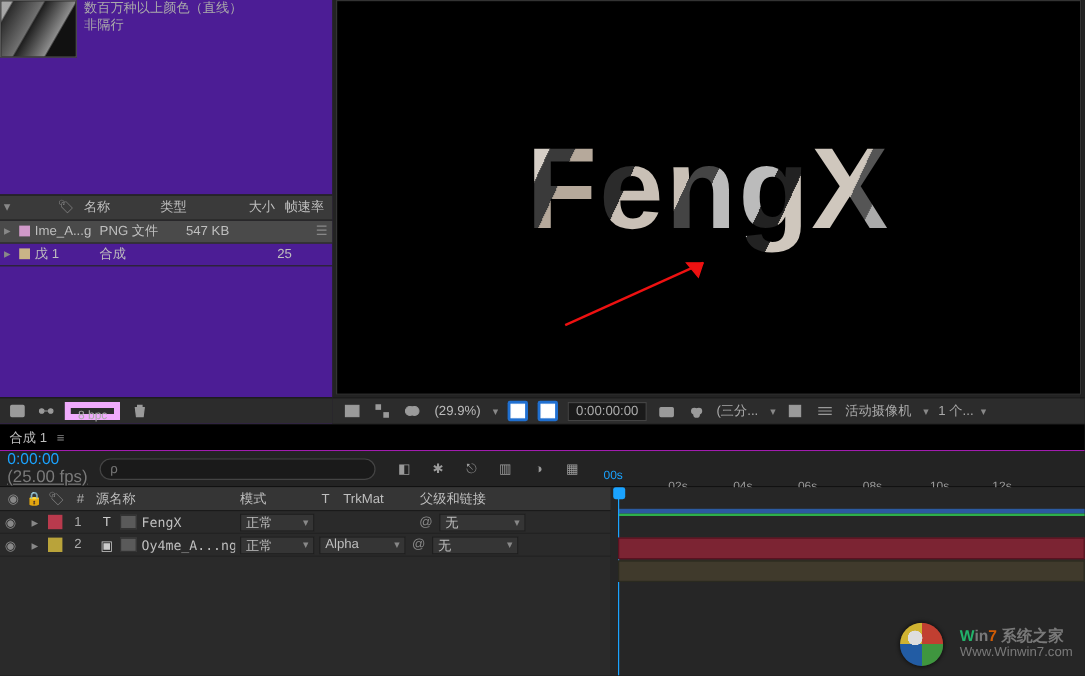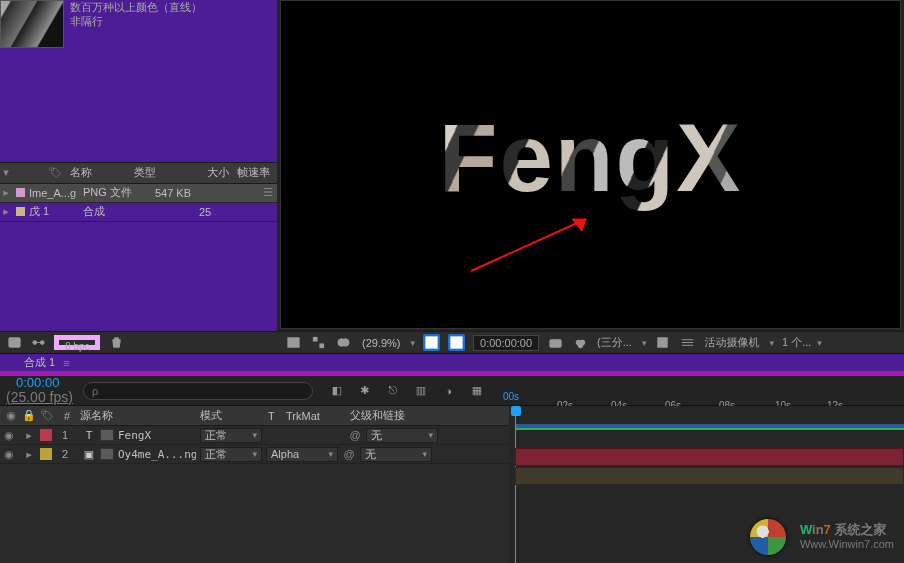"25" .proj-row .rrate { margin-left: none -> 32px }
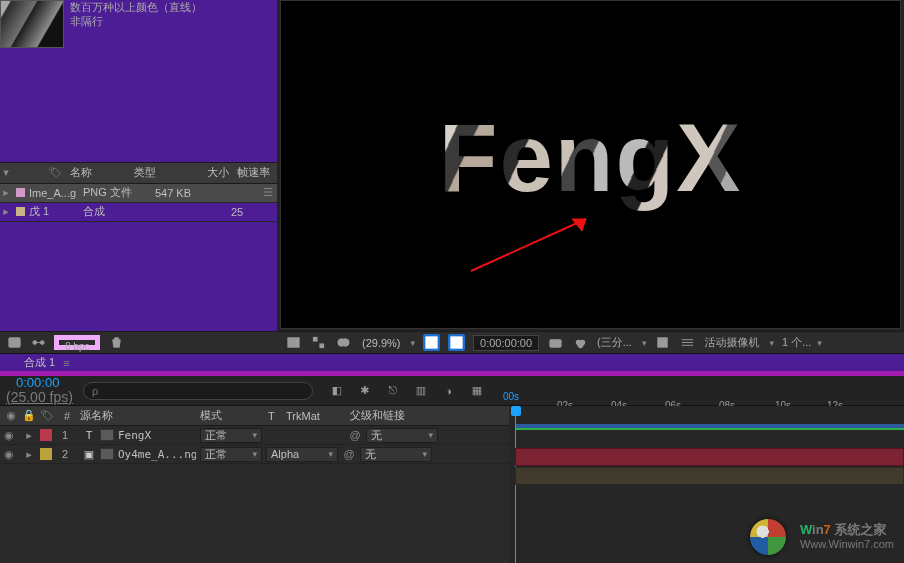"合成 1" .tl-tab { background: #4c1d95 -> #000000; border-bottom: 5px solid #a21caf -> 1px solid #a21caf; padding: 0 24px -> 0 8px }
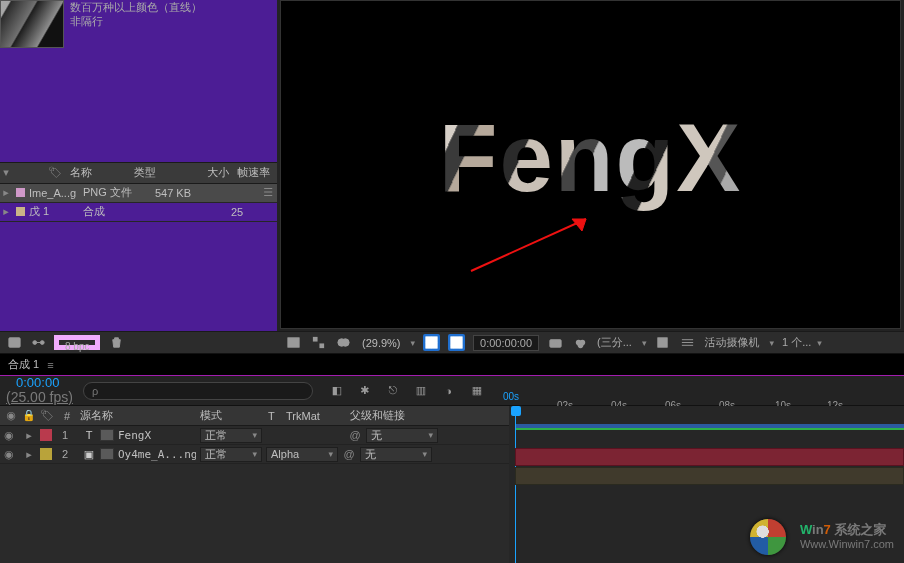"0:00:00" .tl-time { padding: 0 16px -> 0 6px }
